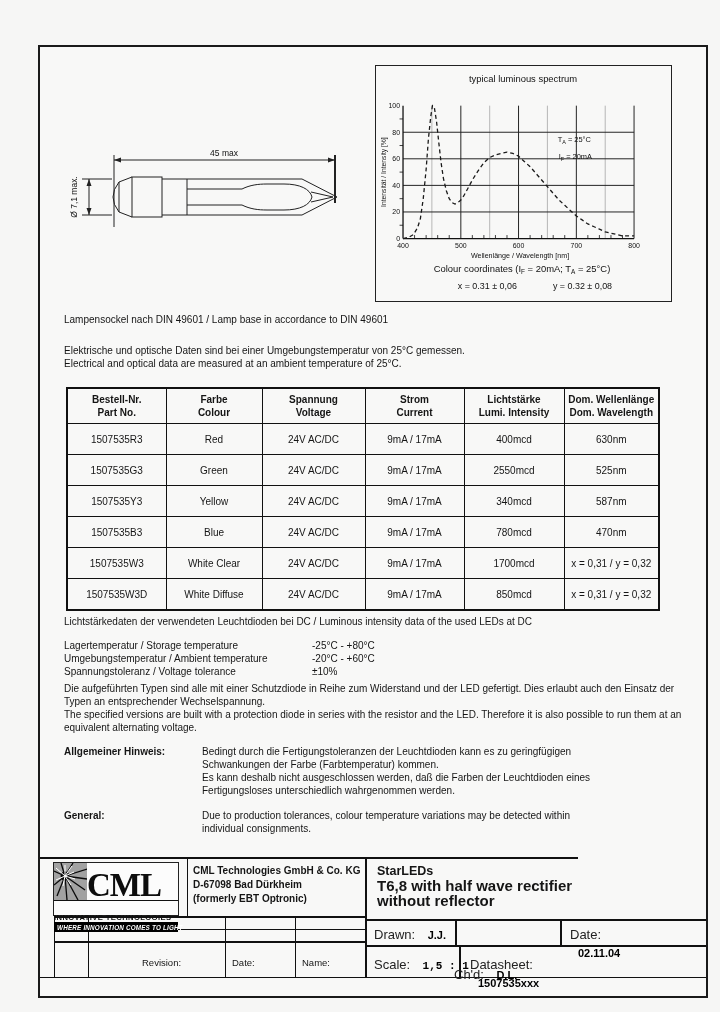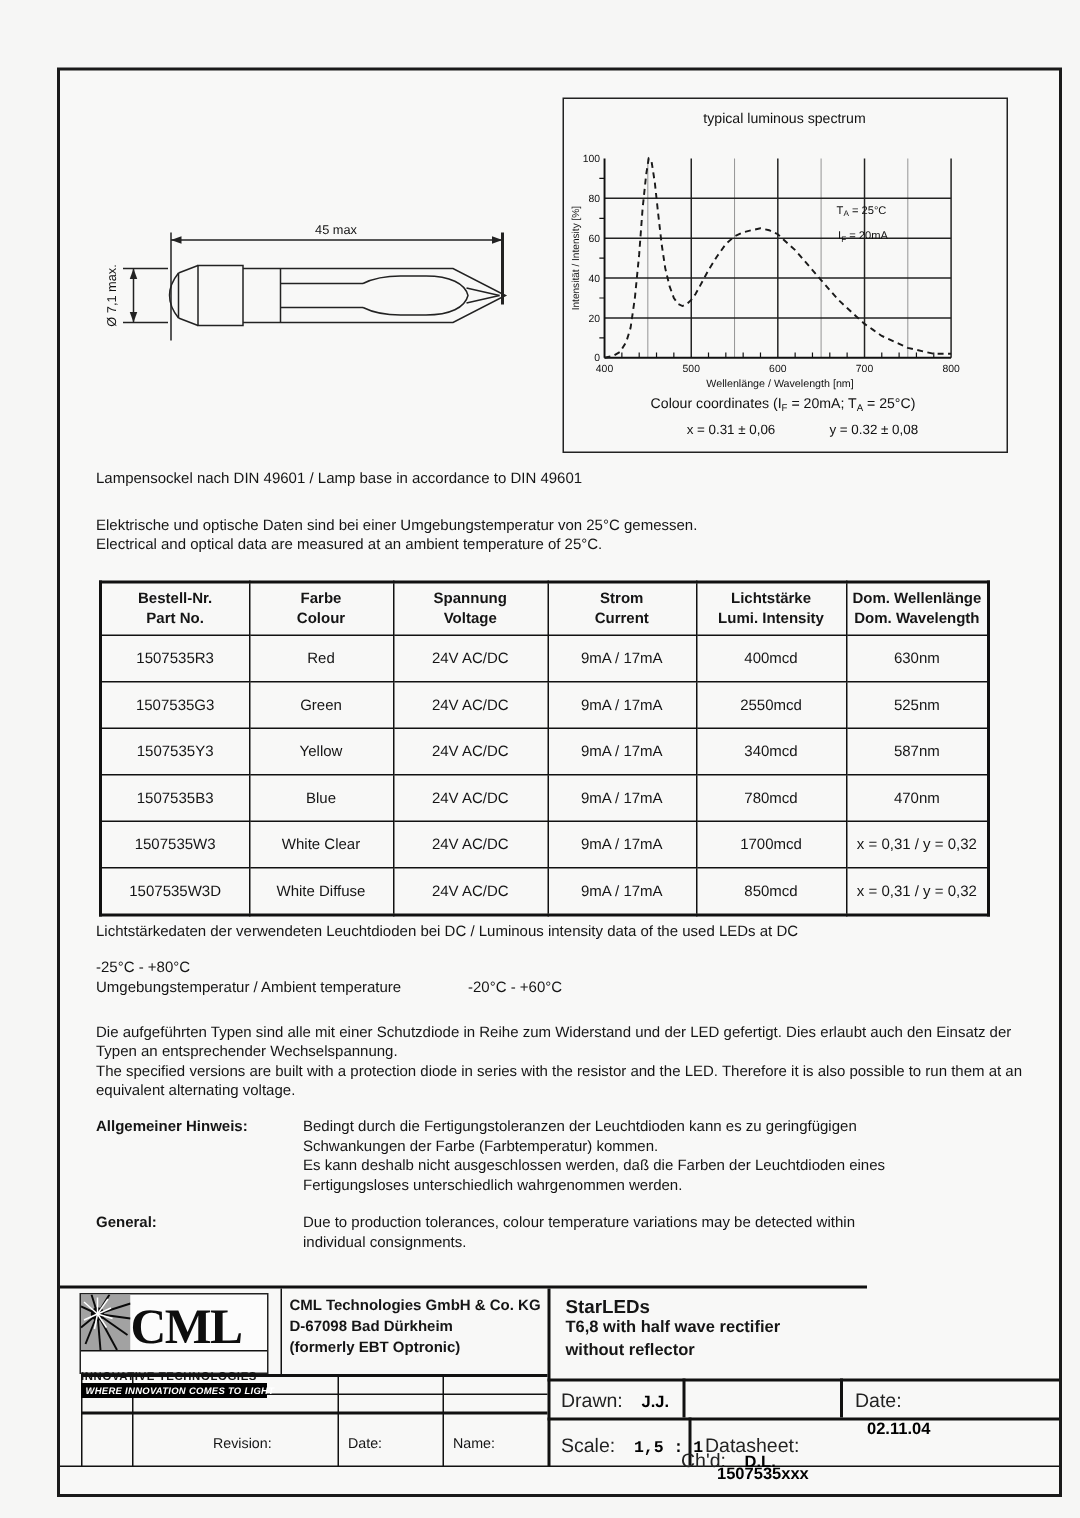"Lagertemperatur / Storage temperature" span { html: none -> <span>Lagertemperatur / Storage temperature</span> }
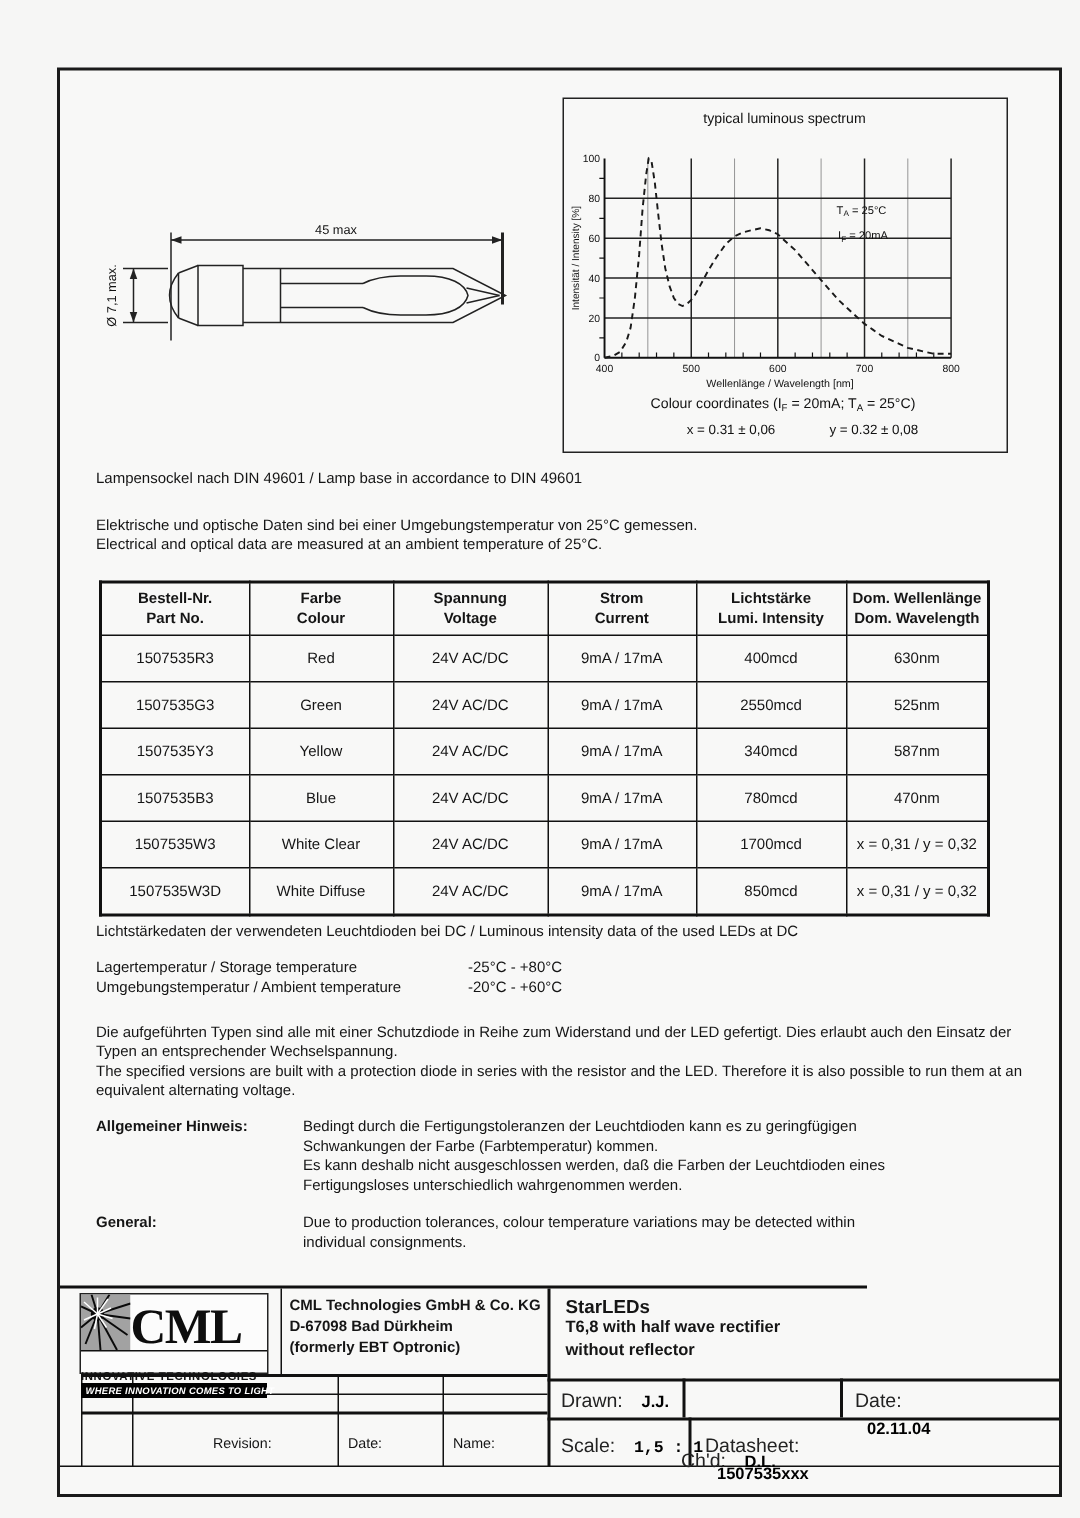"Spannungstoleranz / Voltage tolerance" div.t { html: none -> <div> <span>Spannungstoleranz / Voltage tolerance</span> <span>±10%</span> </div> }
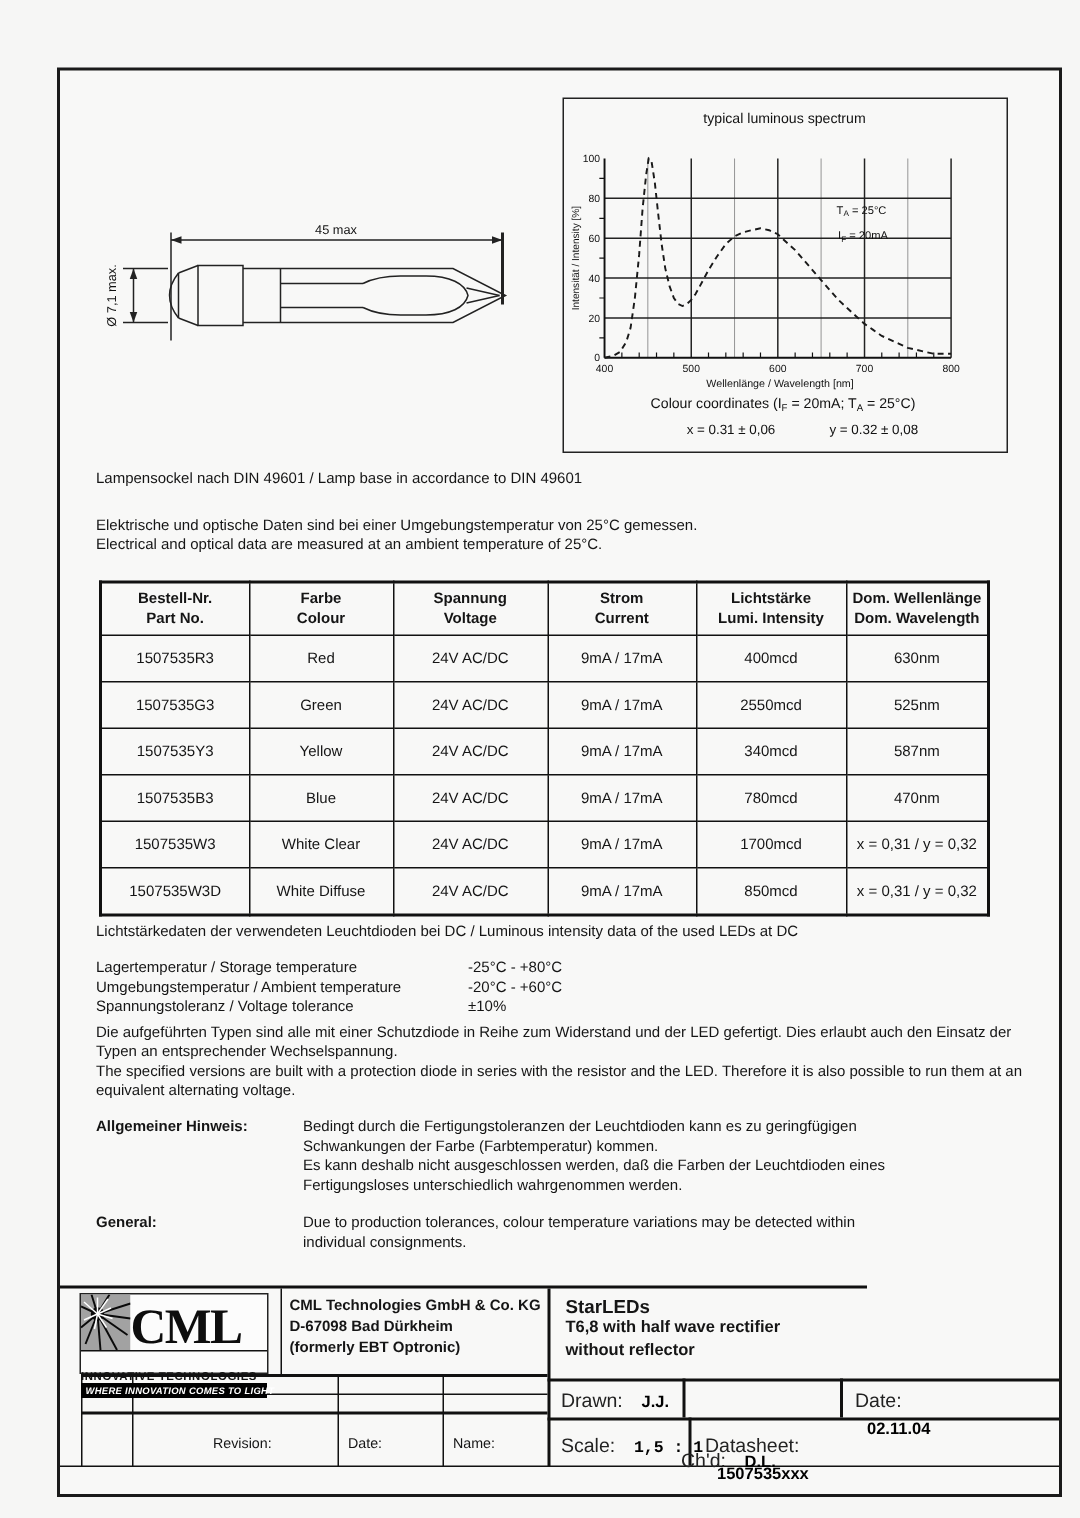"T6,8 with half wave rectifier" .product-title2 { font-size: 11px -> 15px }
